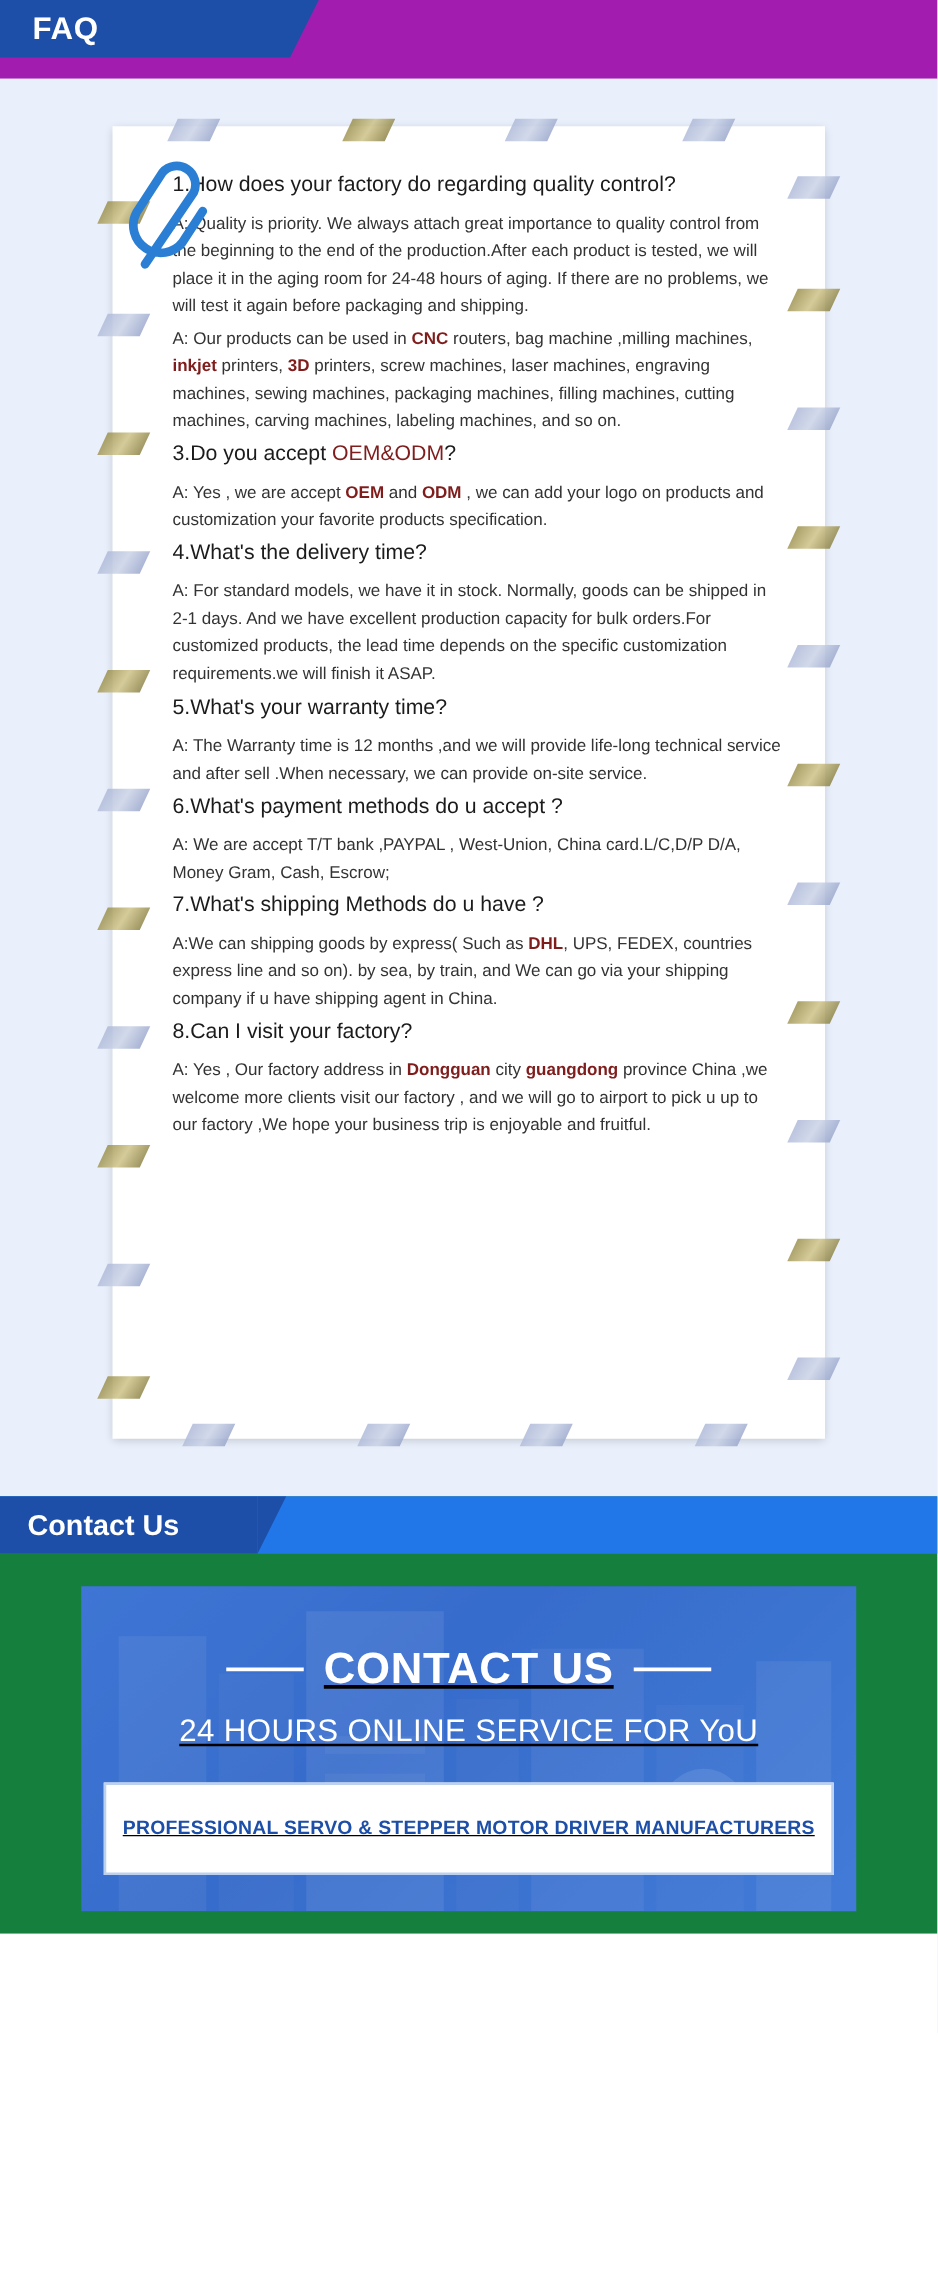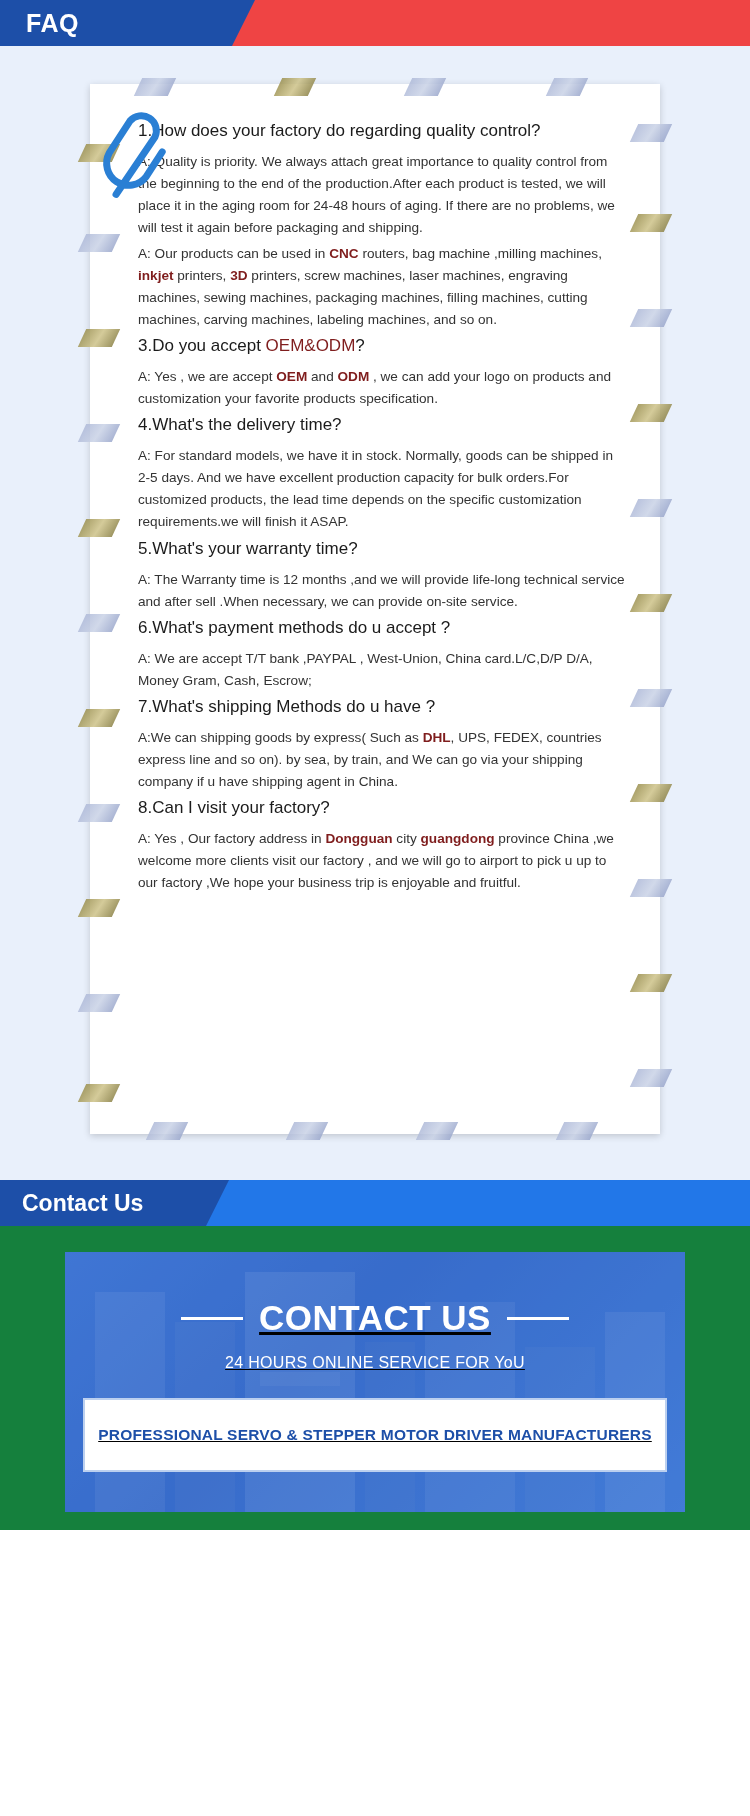"FAQ" .section-header { background: #ef4444 -> #a21caf; height: 46px -> 63px }
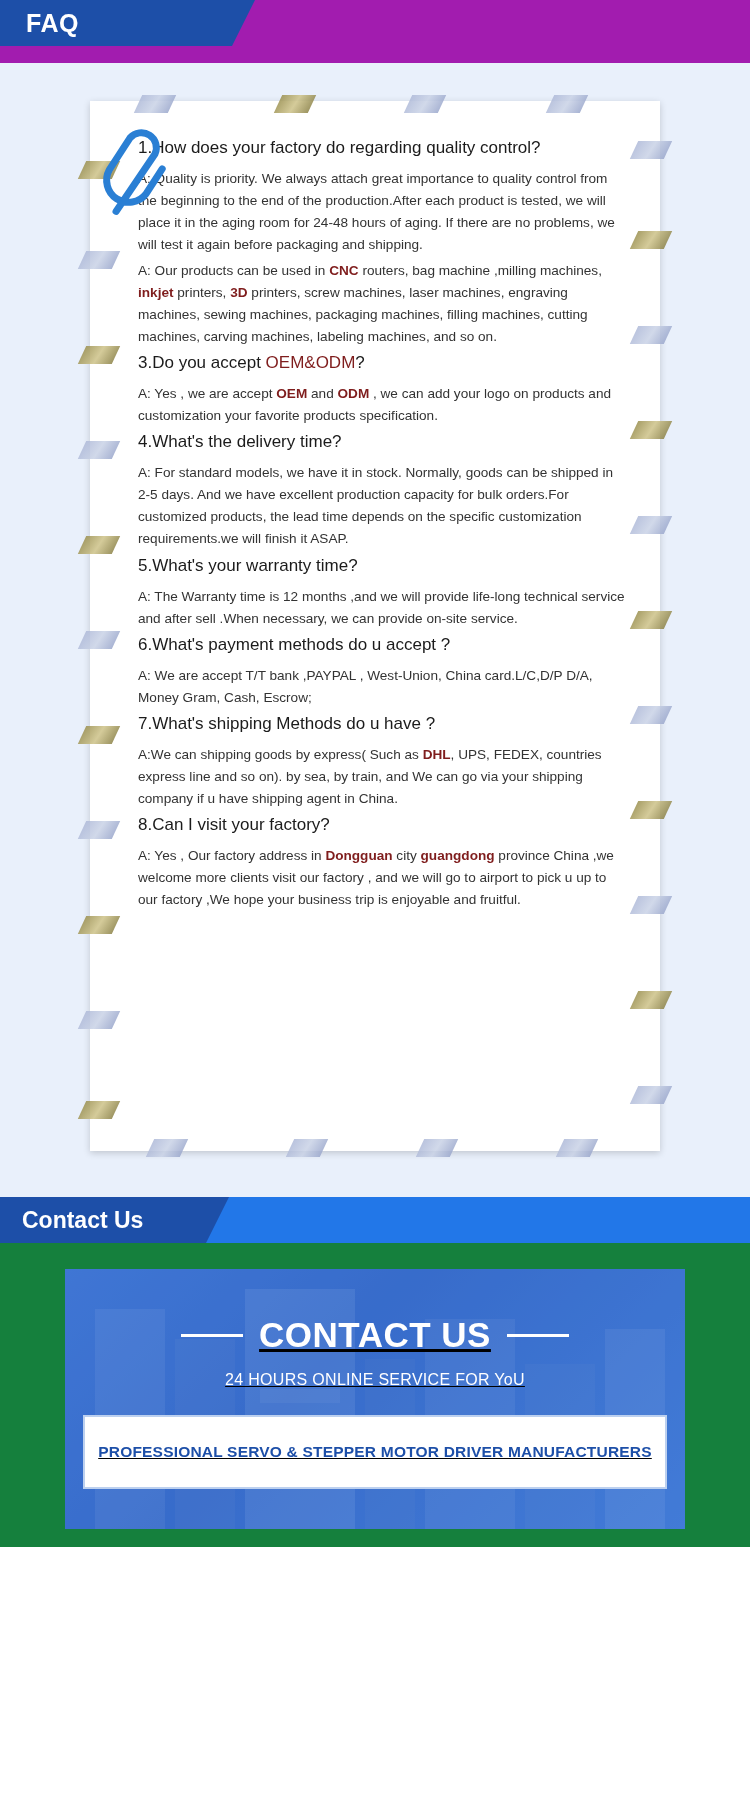"A: For standard models, we" p.a { text: 2-5 -> 2-1 }
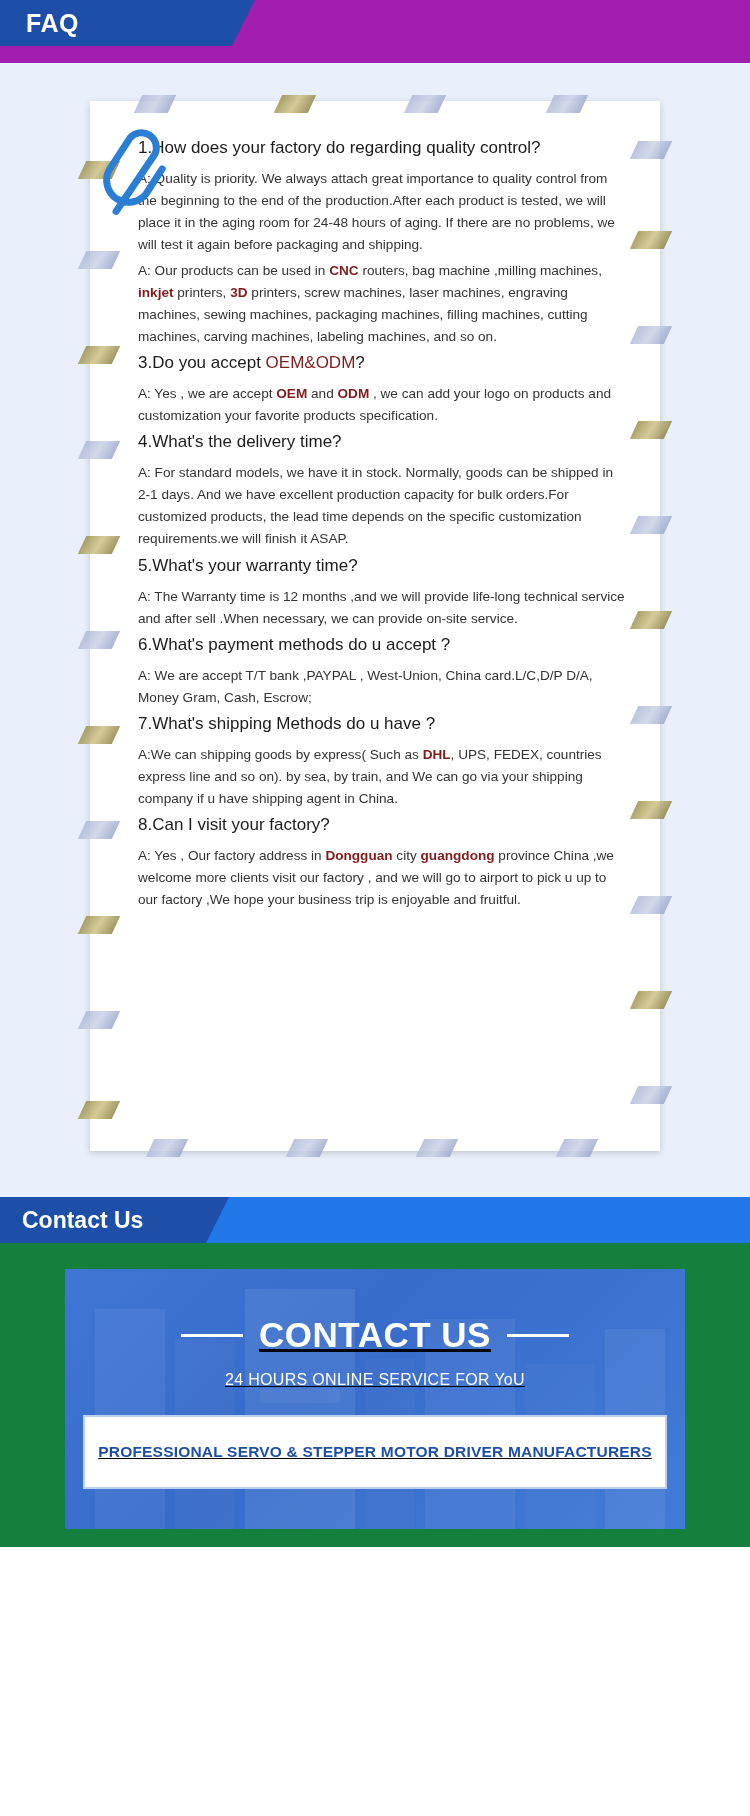"24 HOURS ONLINE SERVICE FOR" .banner .sub { font-size: 16px -> 25px }
